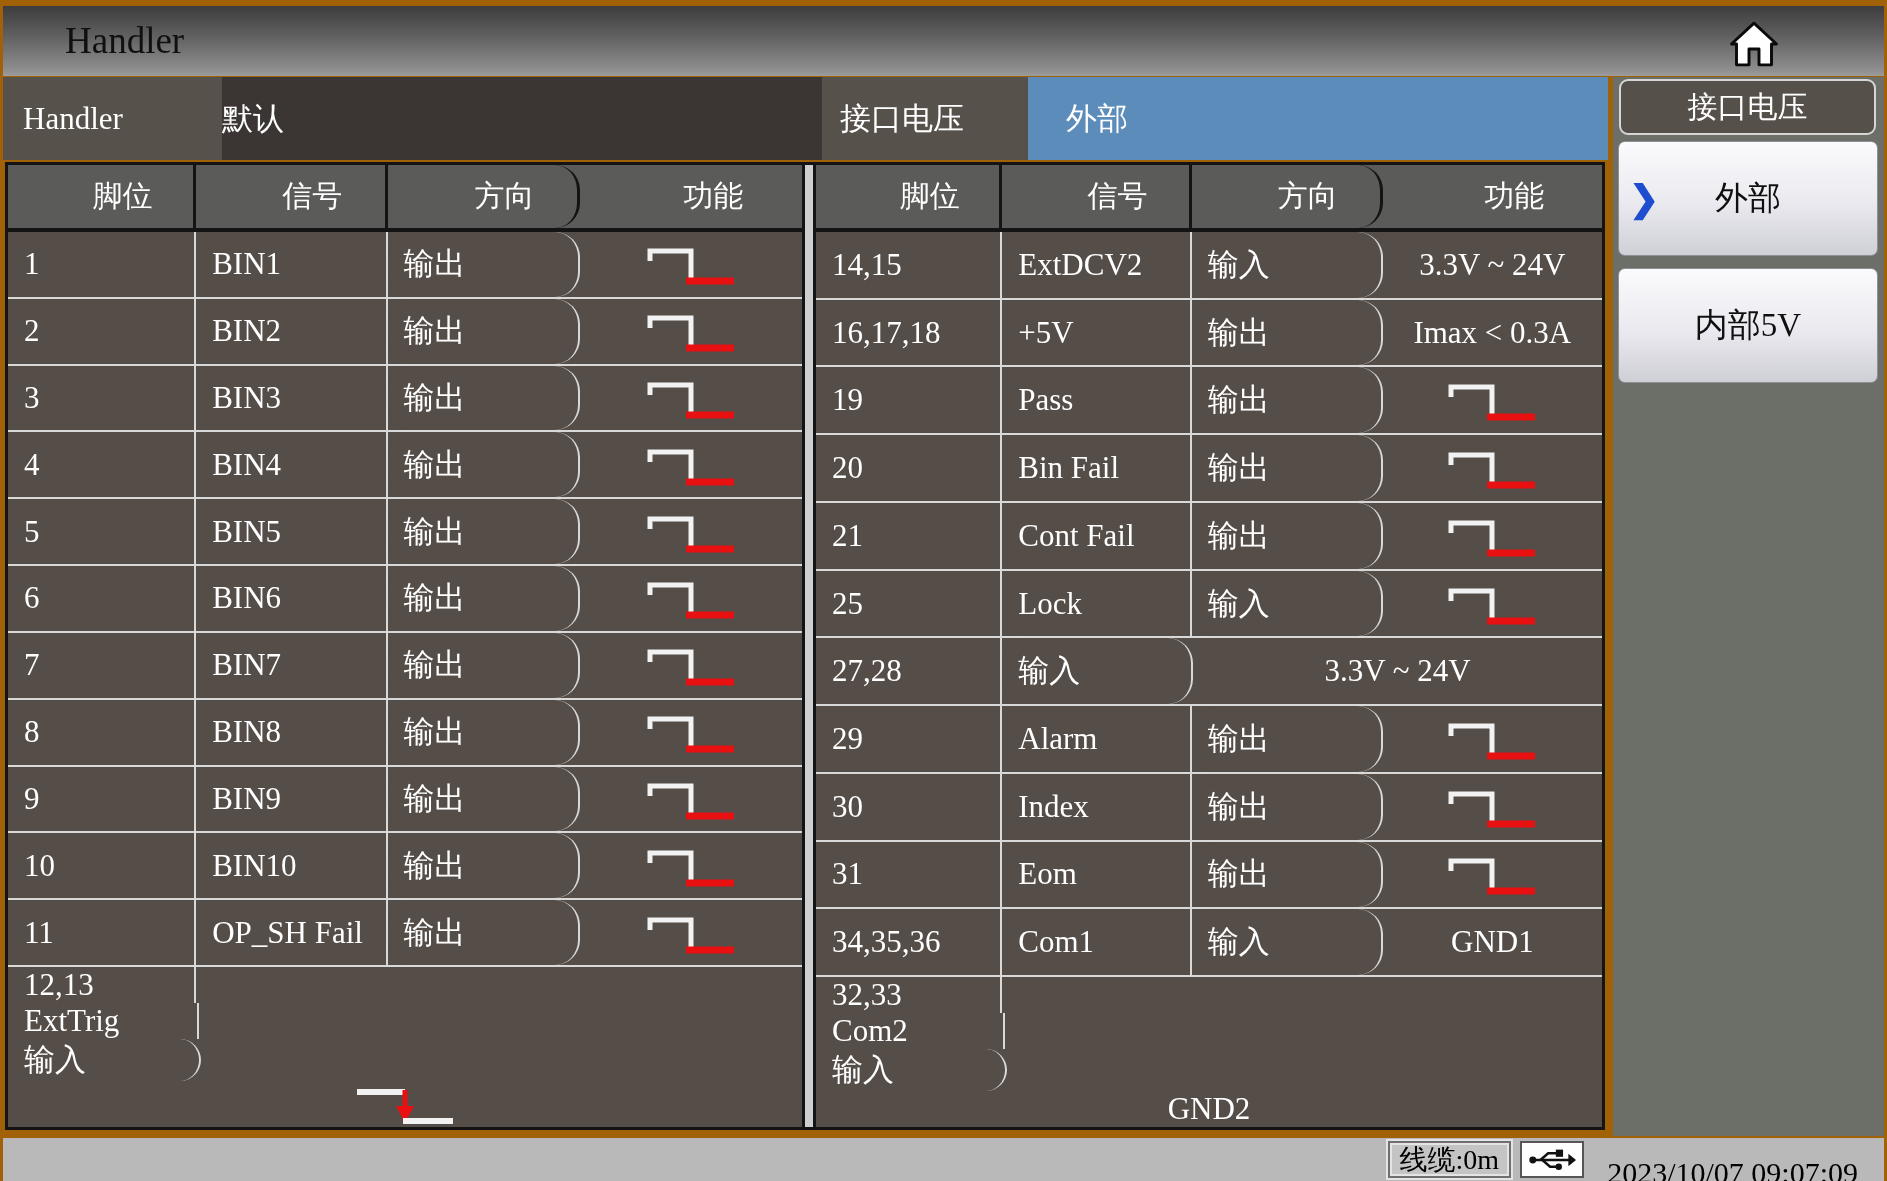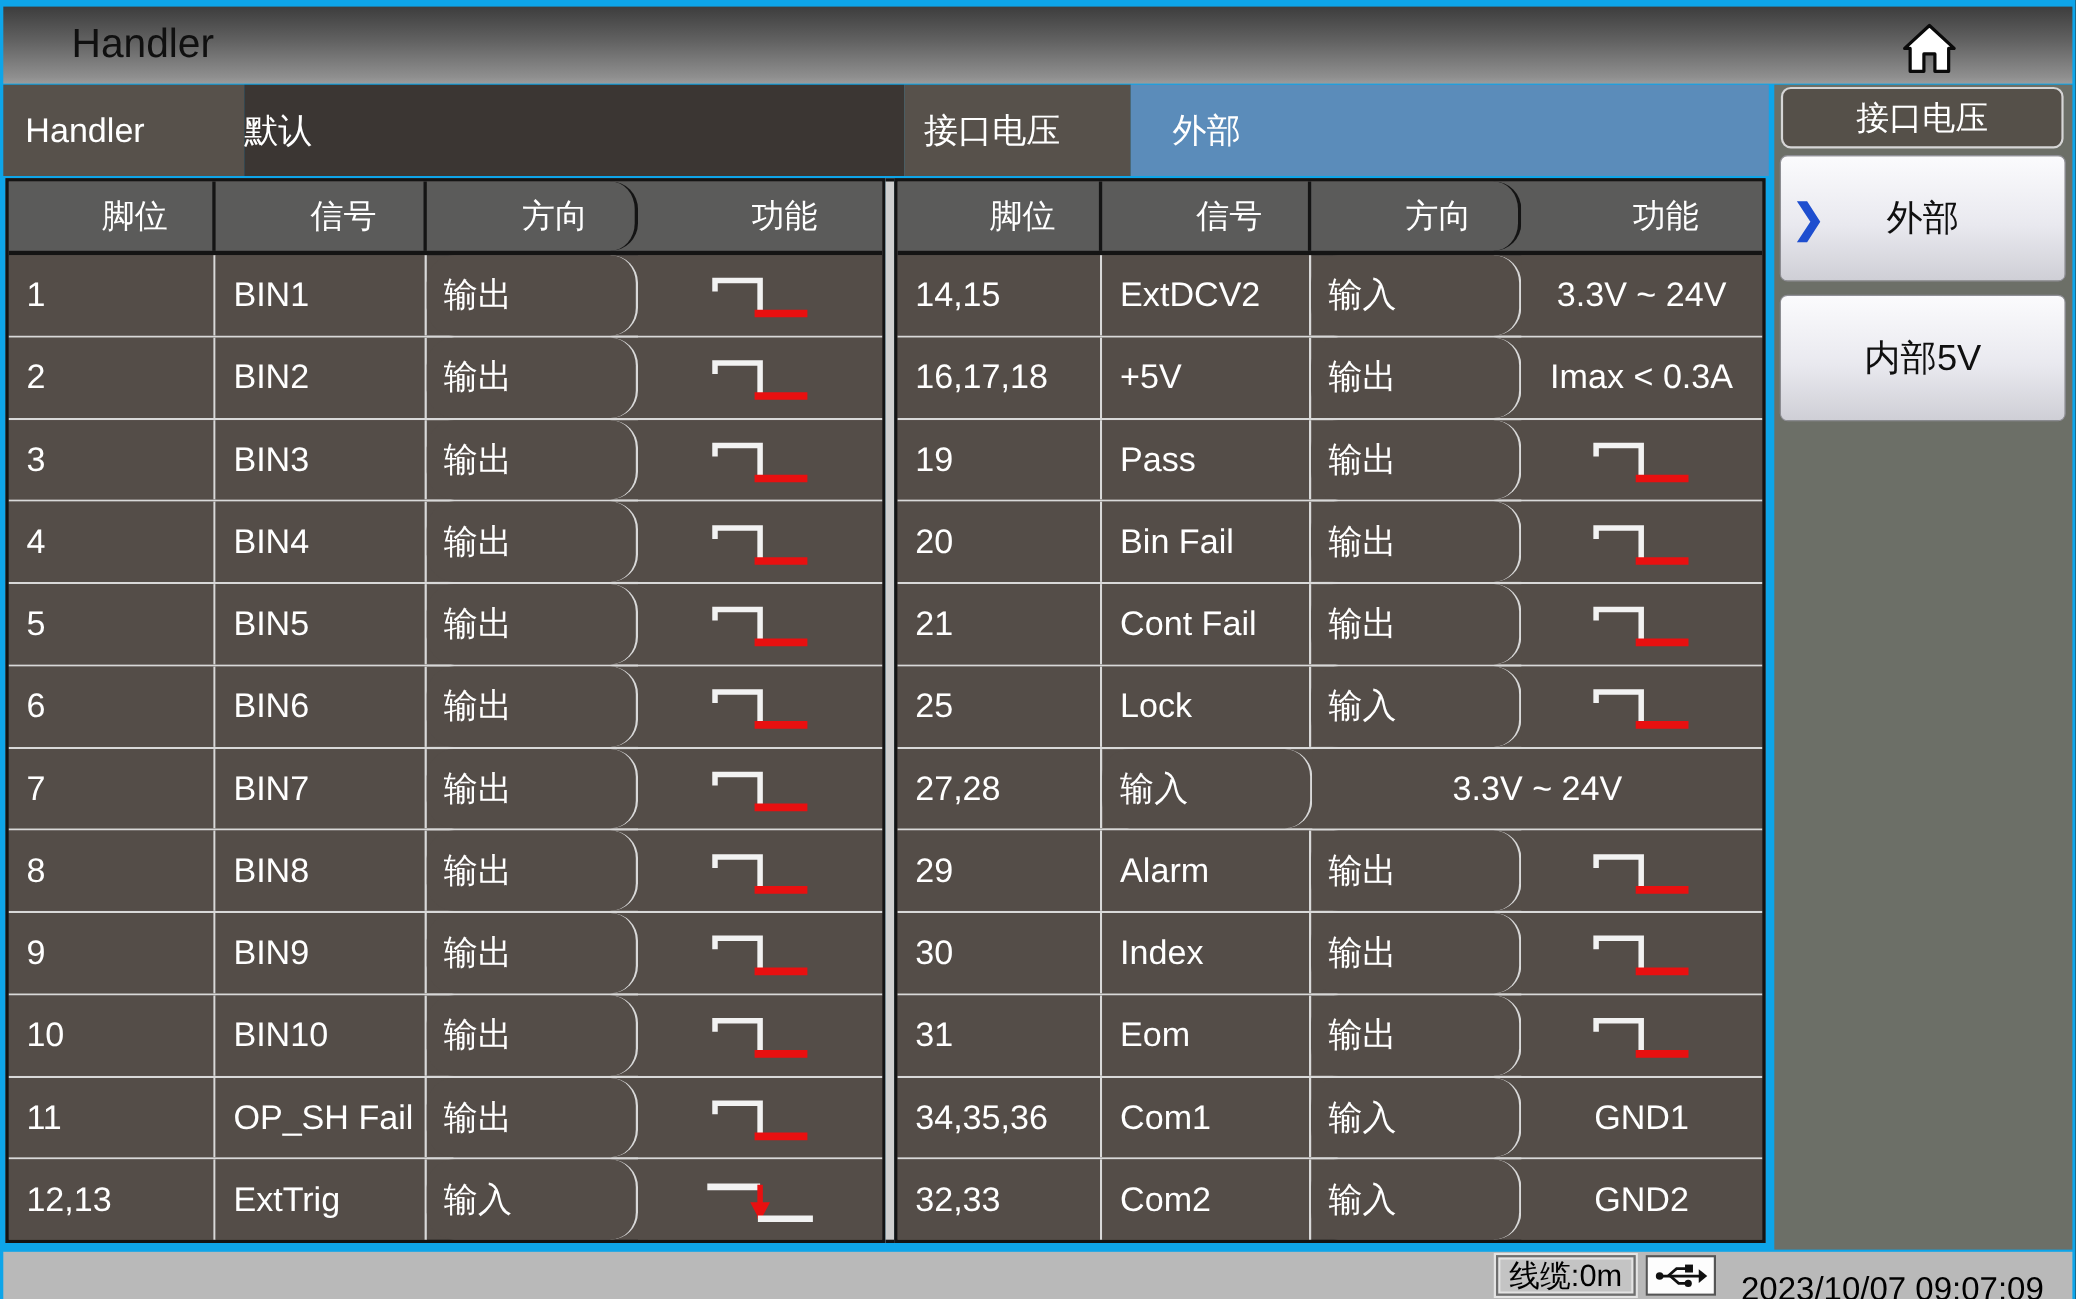"Handler" .screen { background: #0ea5e9 -> #a16207; font-family: Liberation Sans, sans-serif -> Liberation Serif, serif }
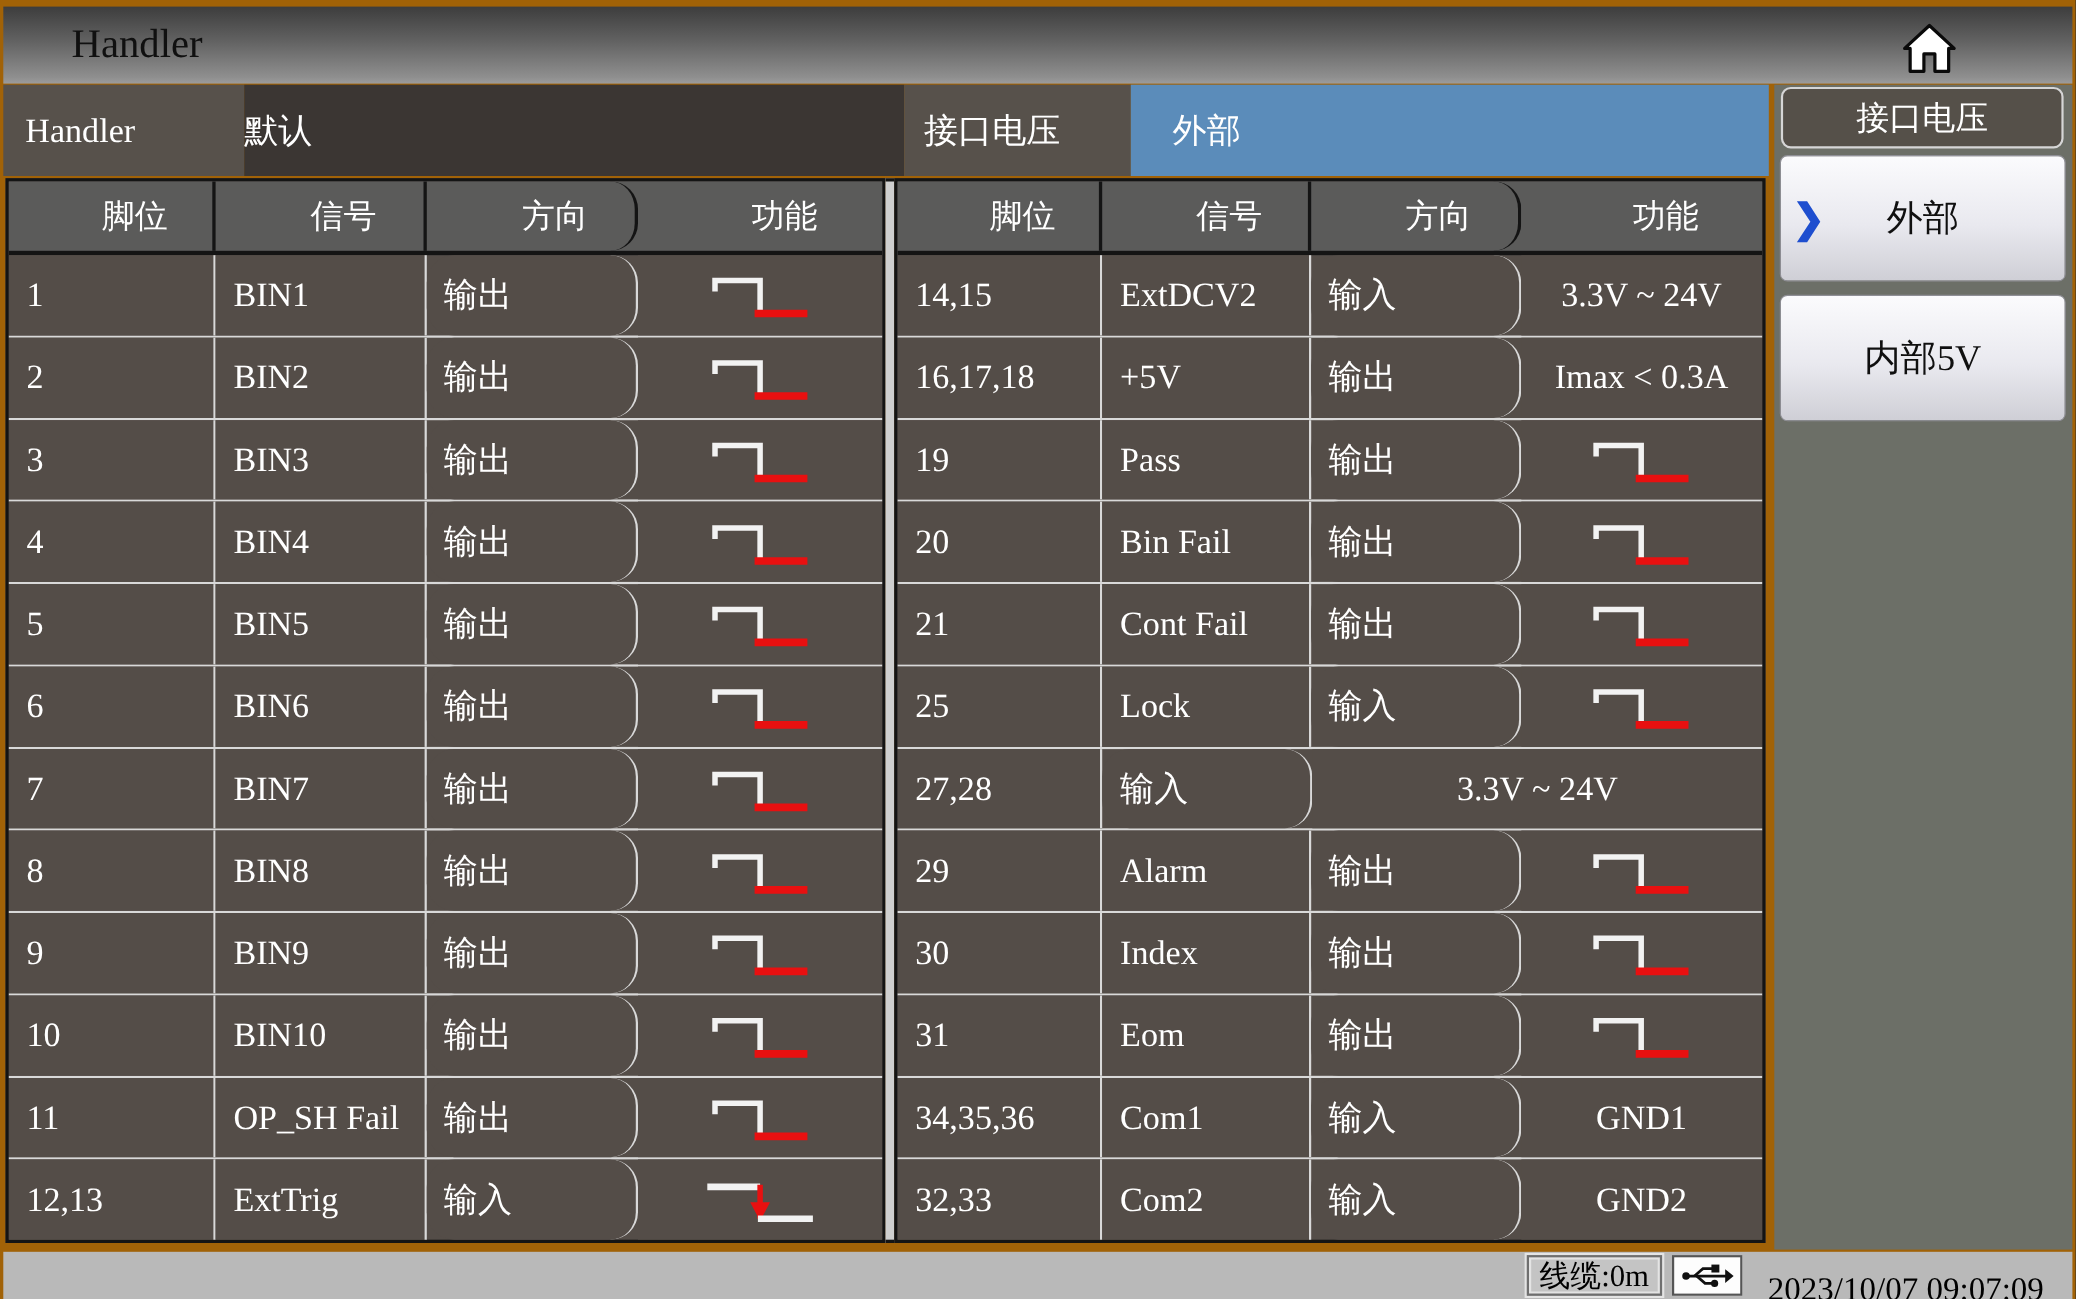"12,13" .tr:last-child { flex-direction: none -> column }
